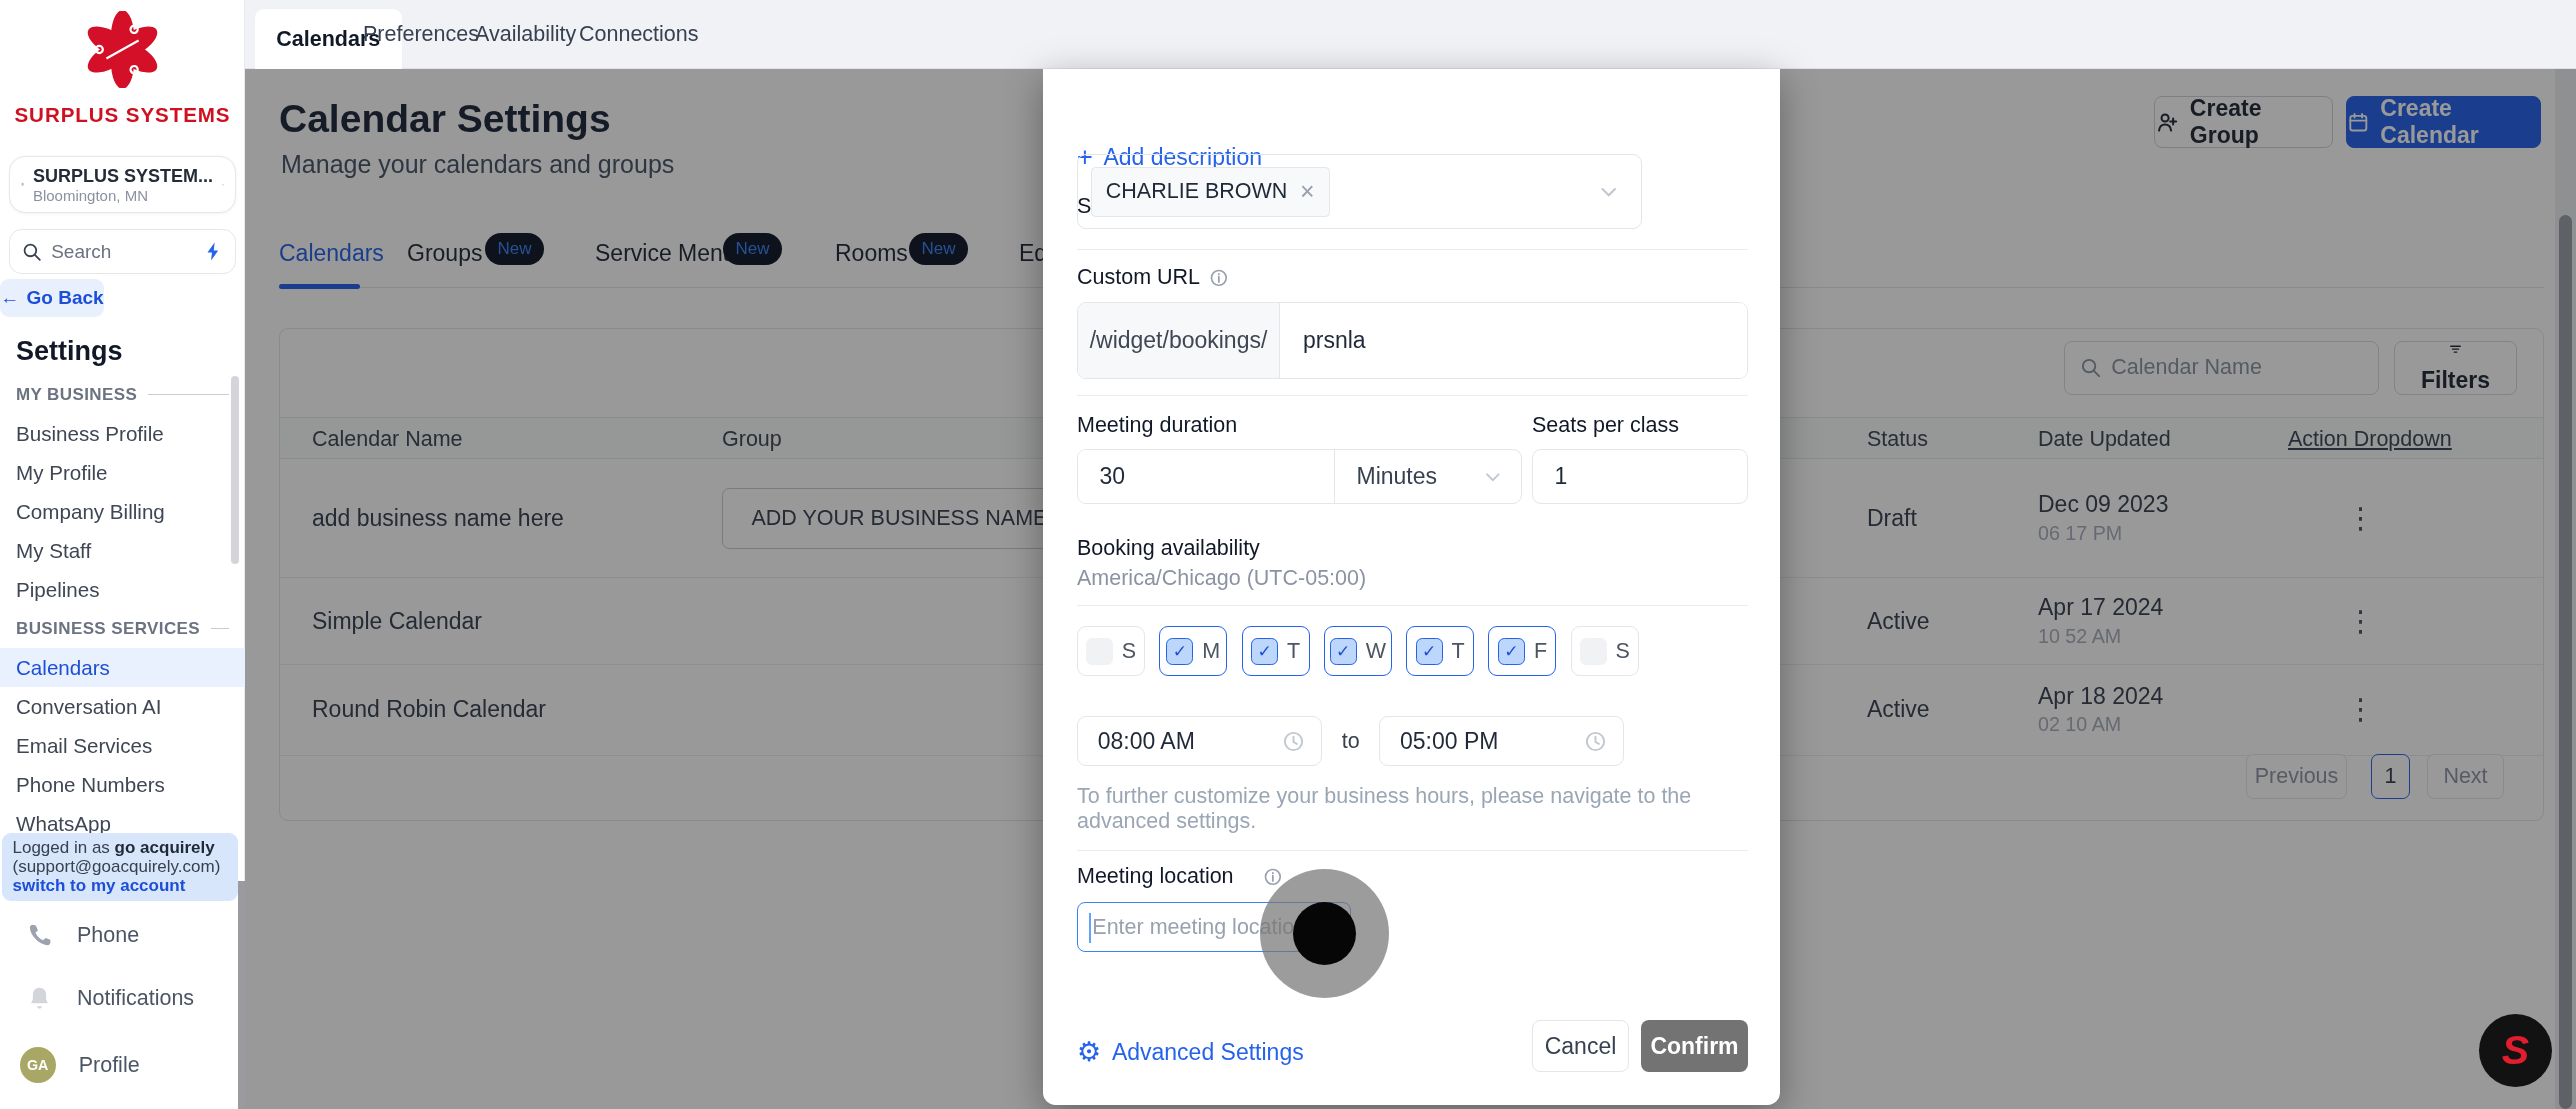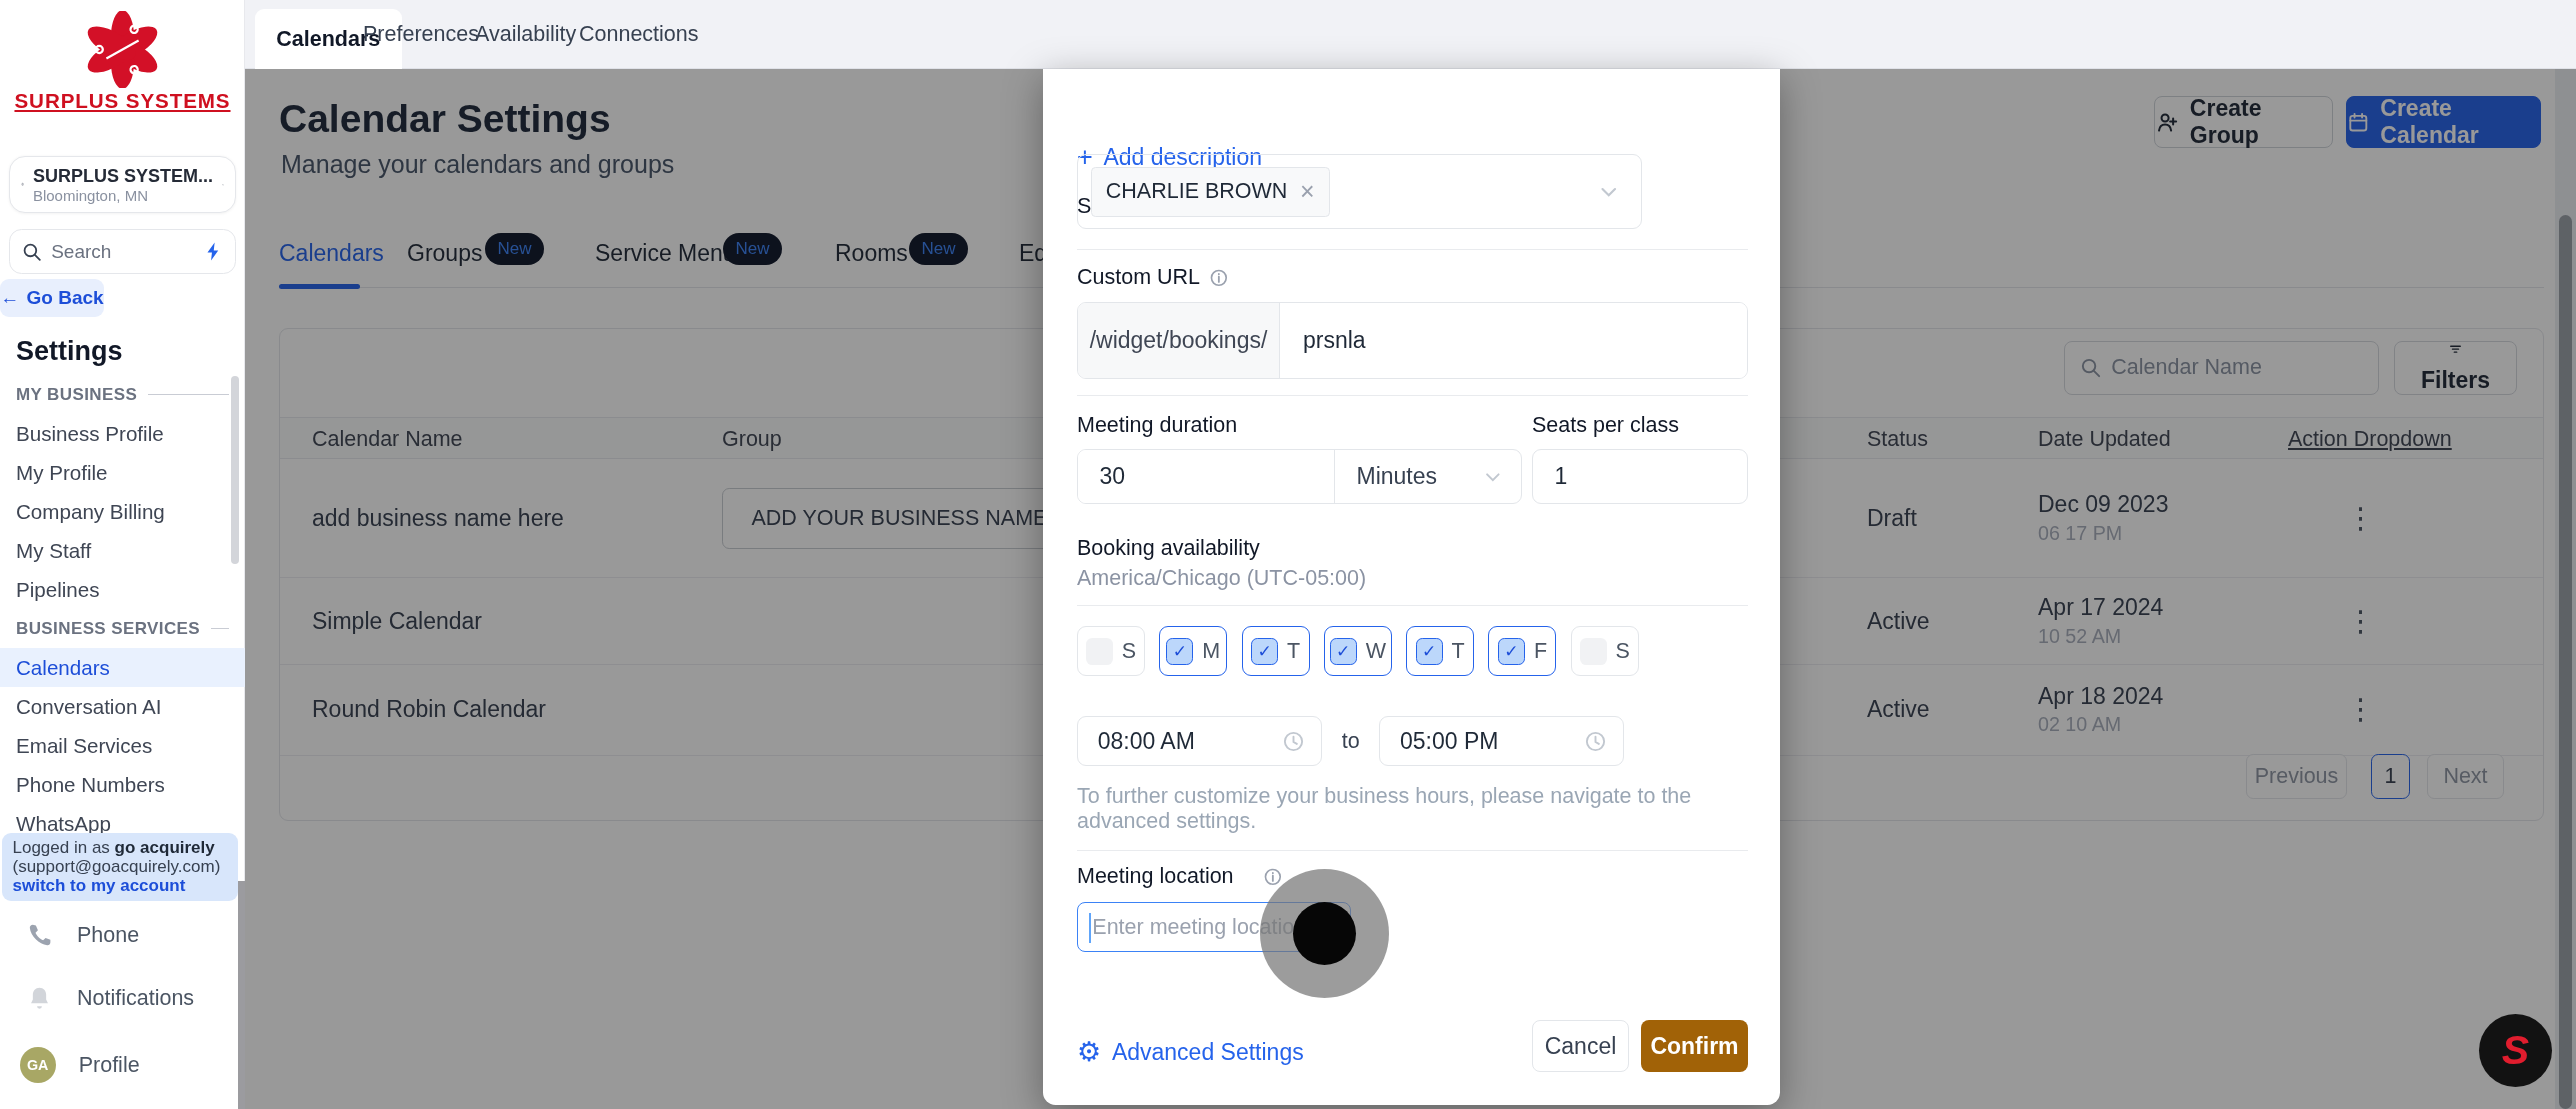"SURPLUS SYSTEMS" .brand-name { margin-top: 1px -> 15px; text-decoration: underline -> none }
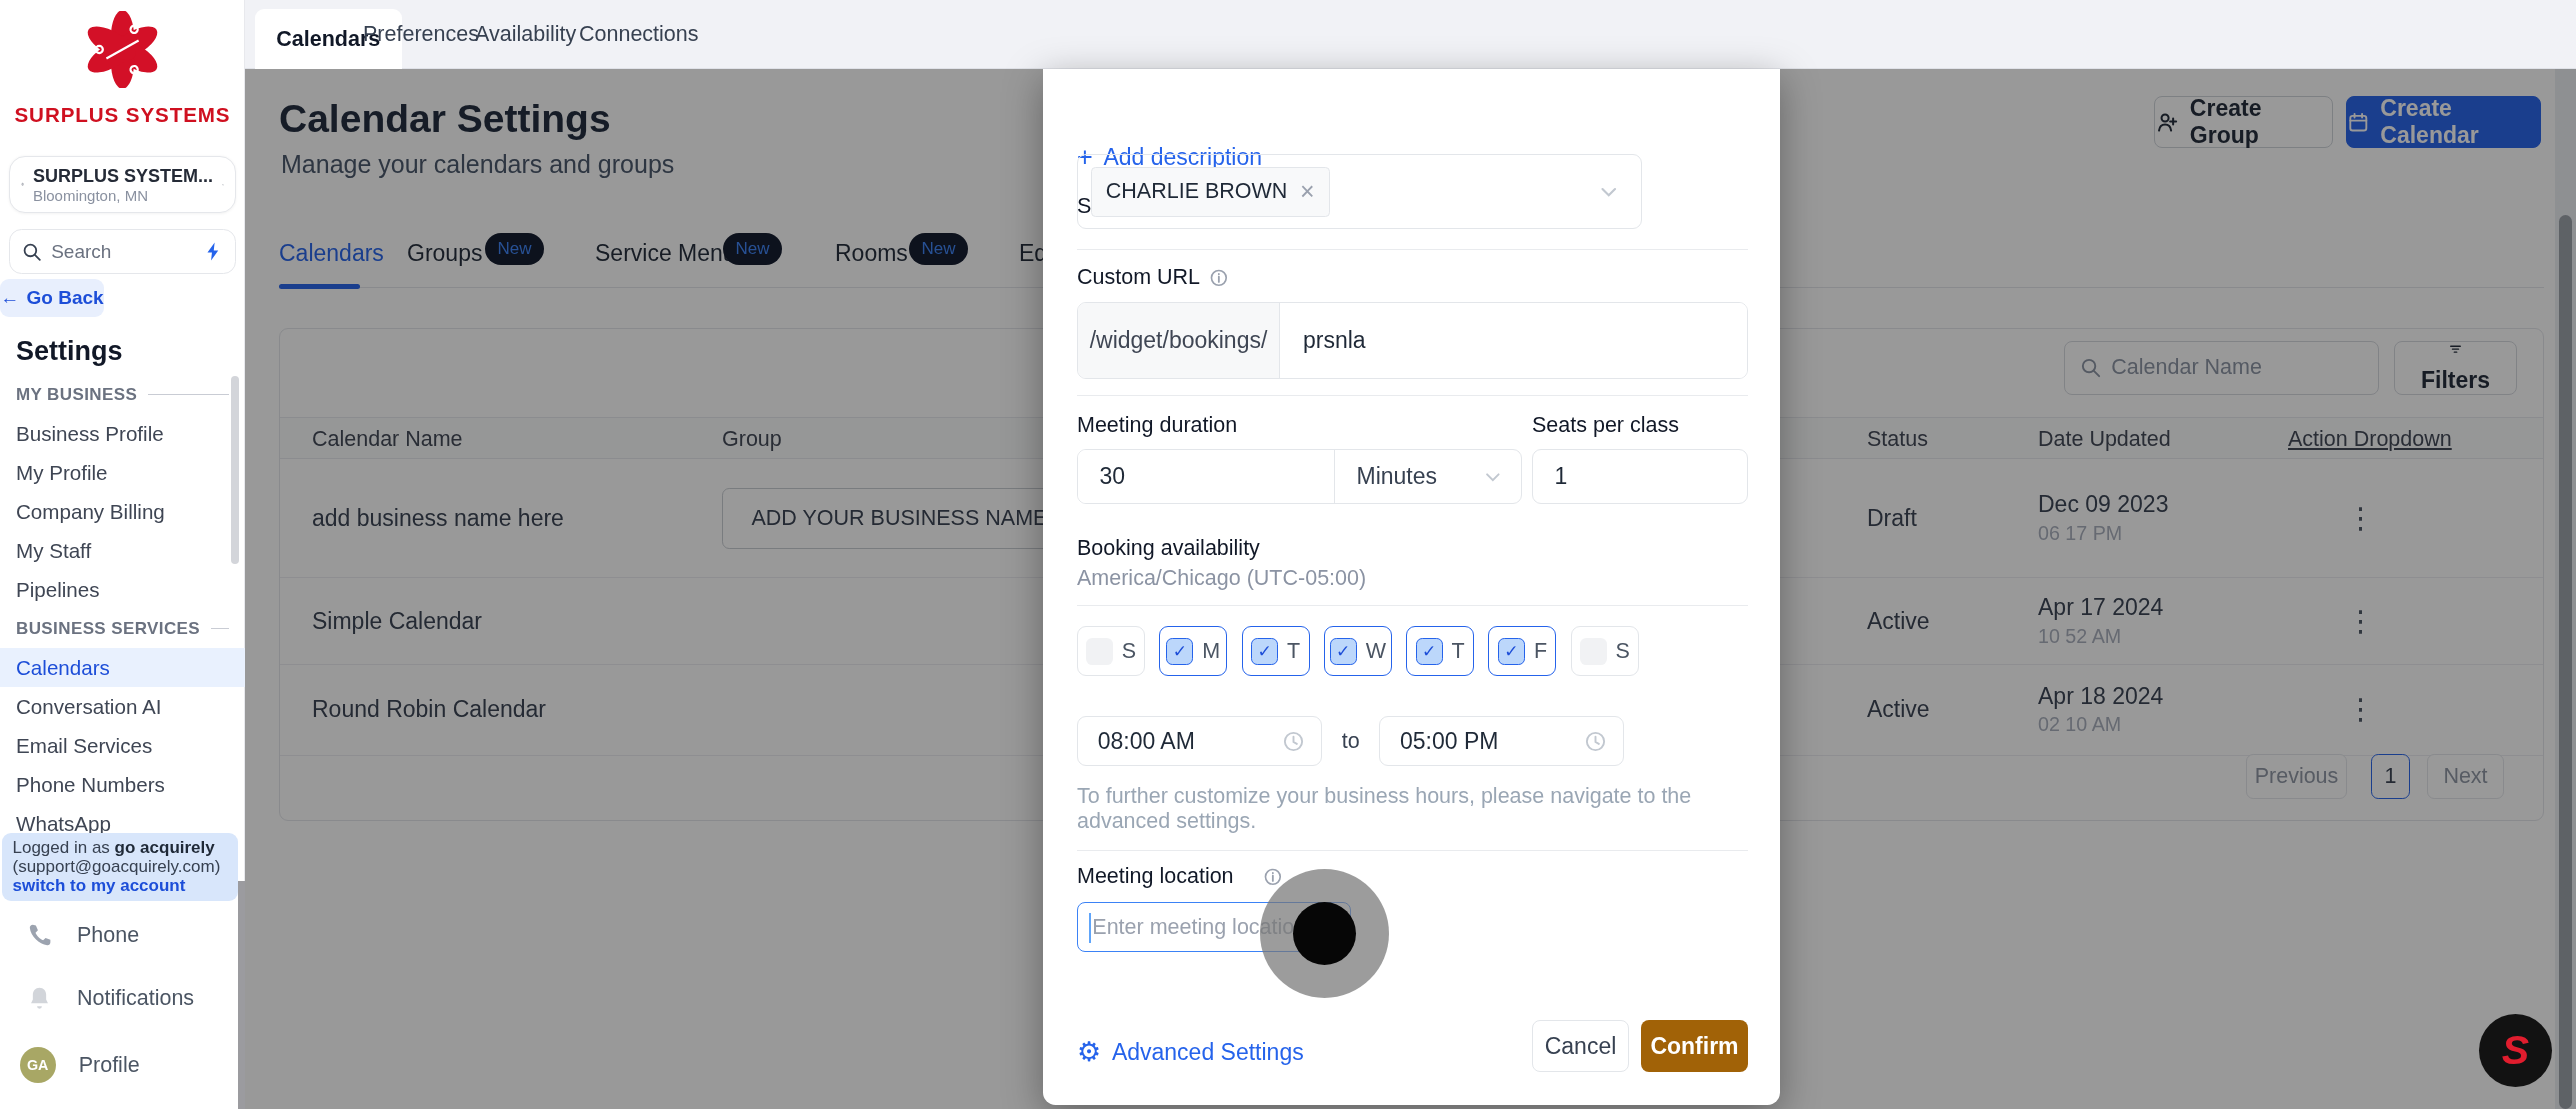"Confirm" .m-confirm { background: #a16207 -> #737373 }
